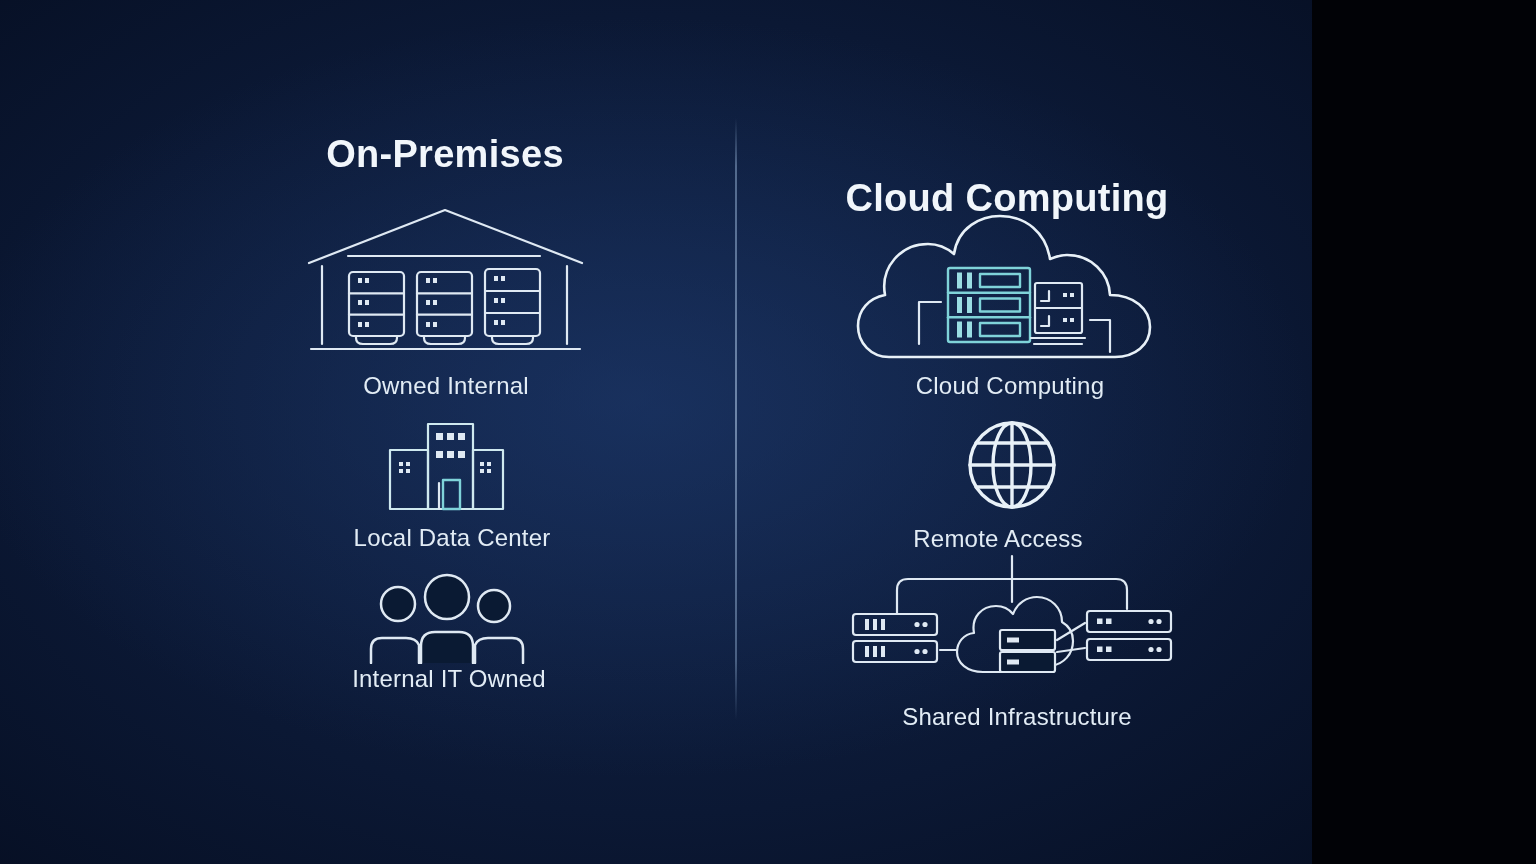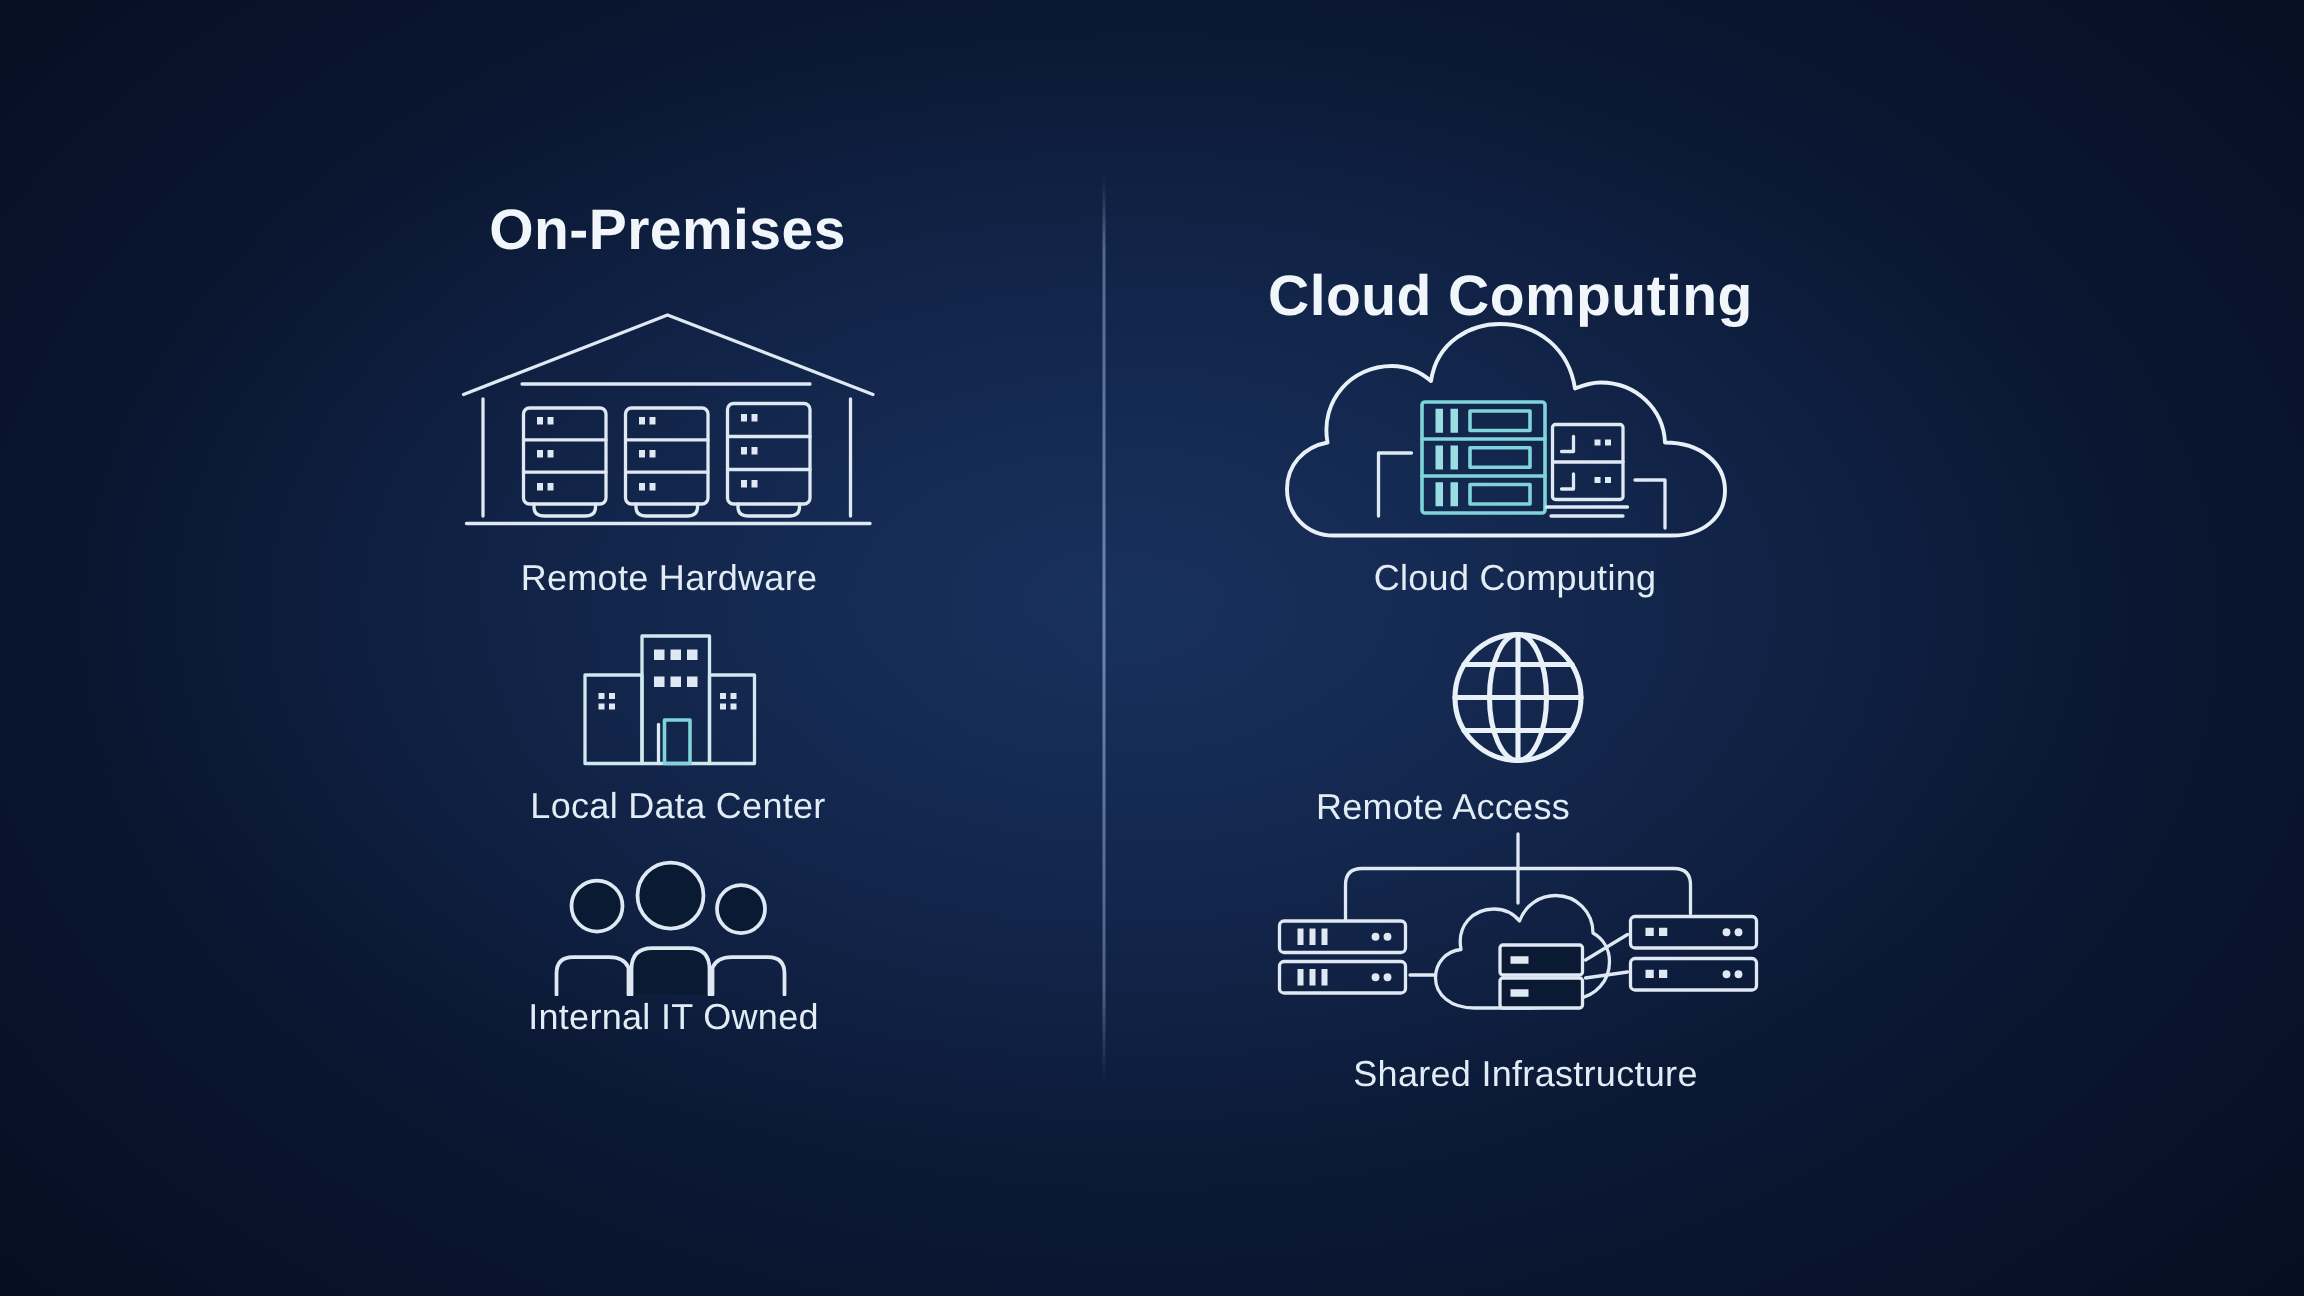"On-Premises" .stage { width: 1536px -> 1312px }
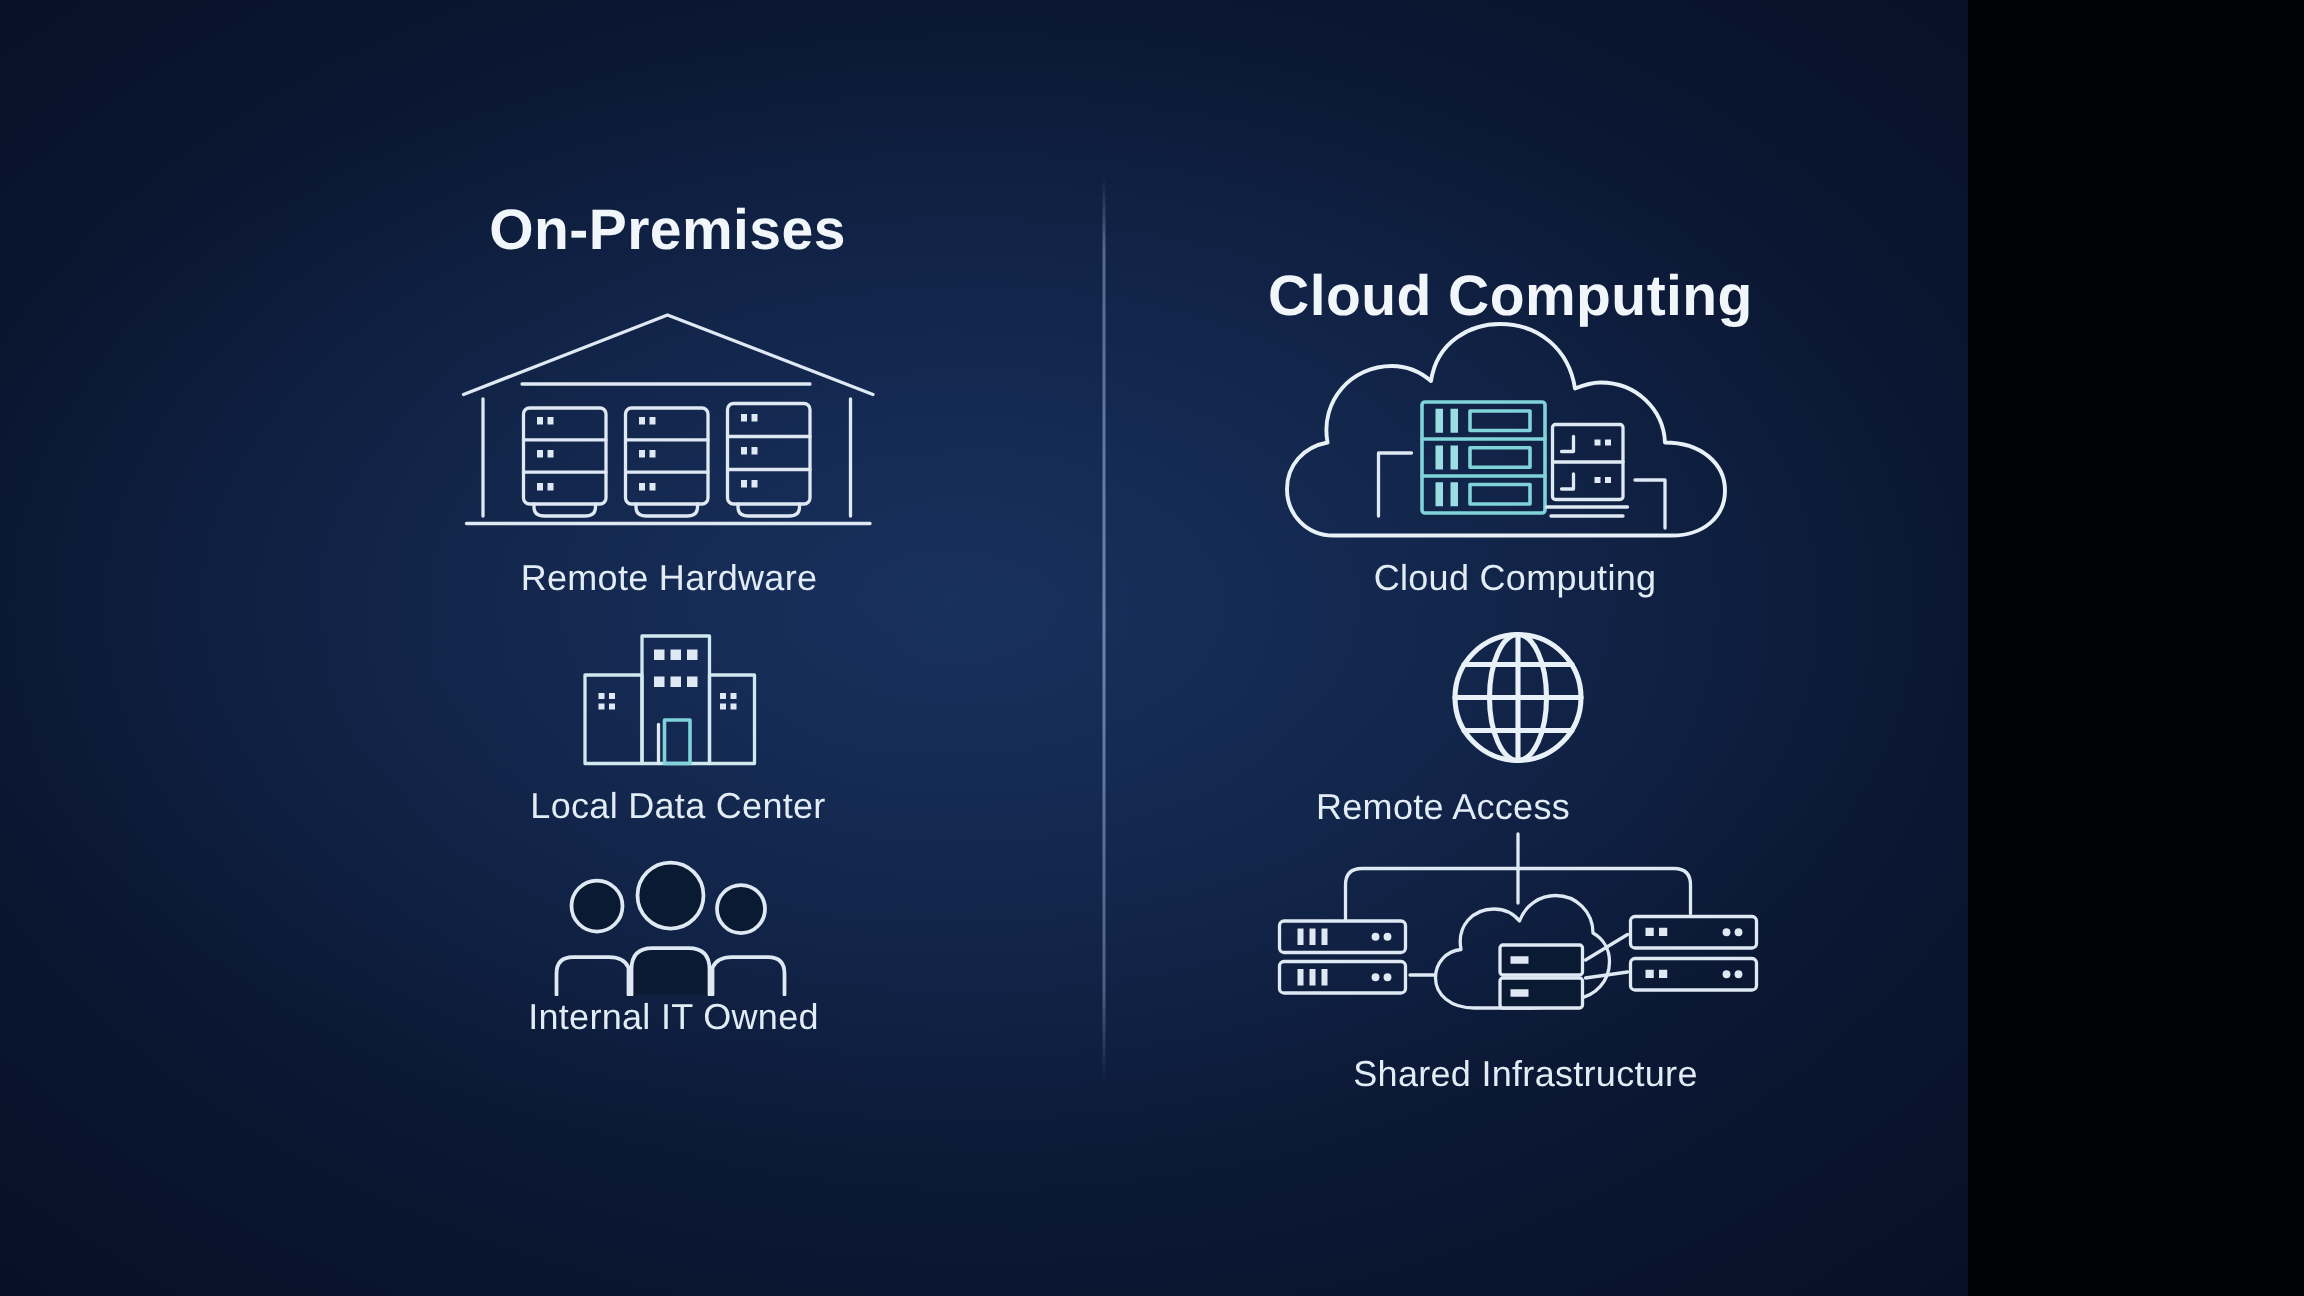"Remote Hardware" div.label { text: Remote Hardware -> Owned Internal }
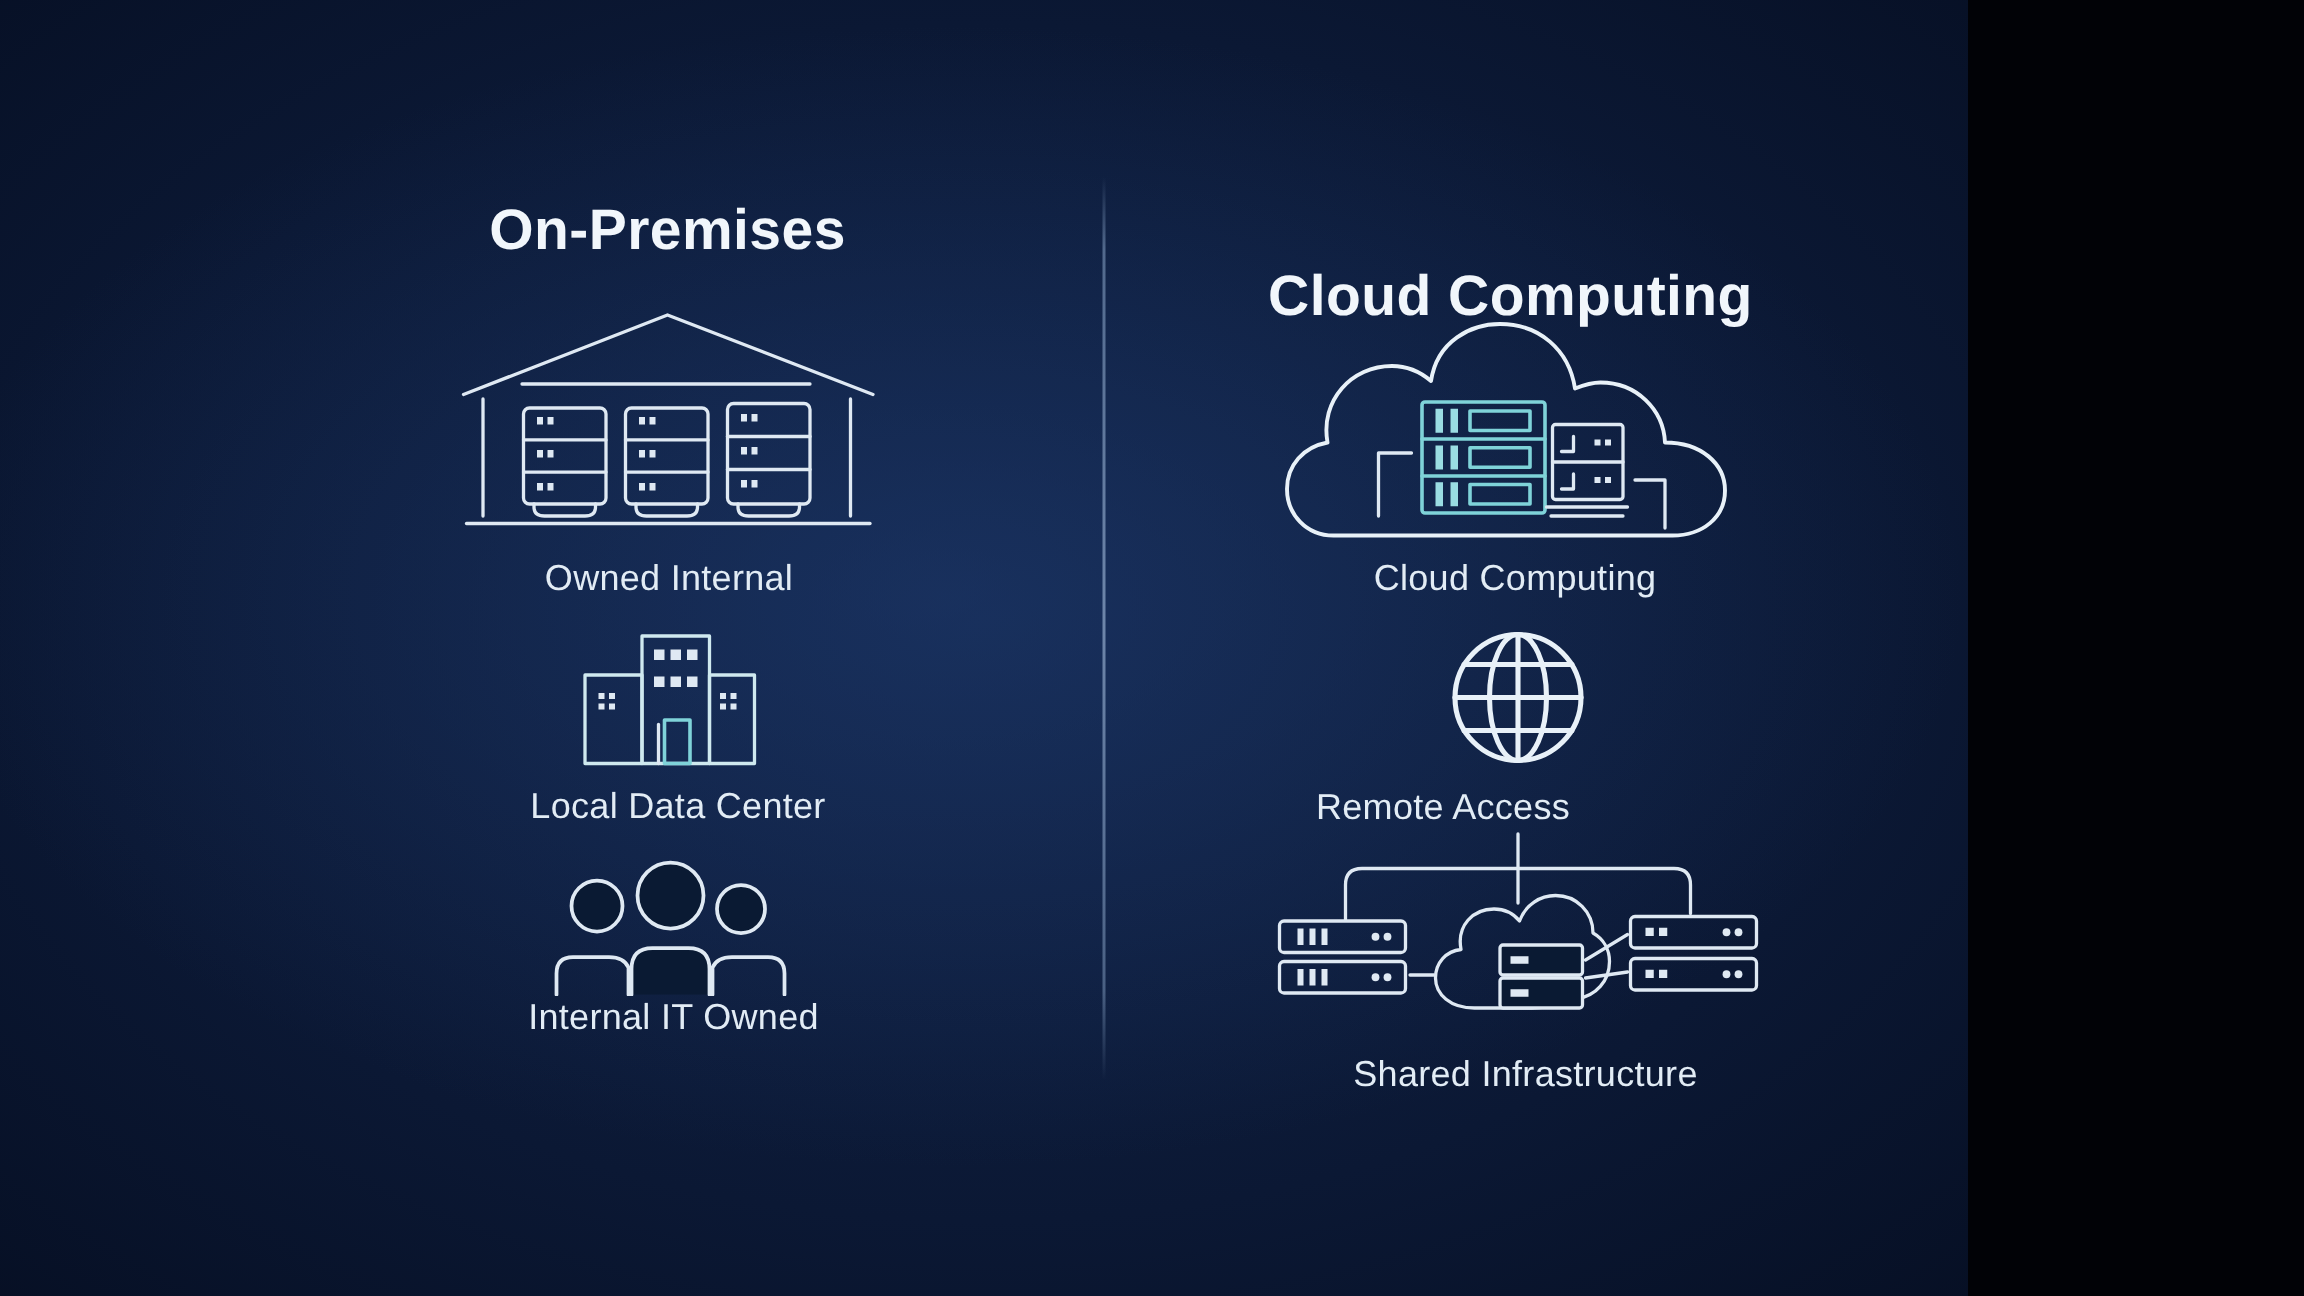"Remote Access" div.label { left: 752px -> 788px }
